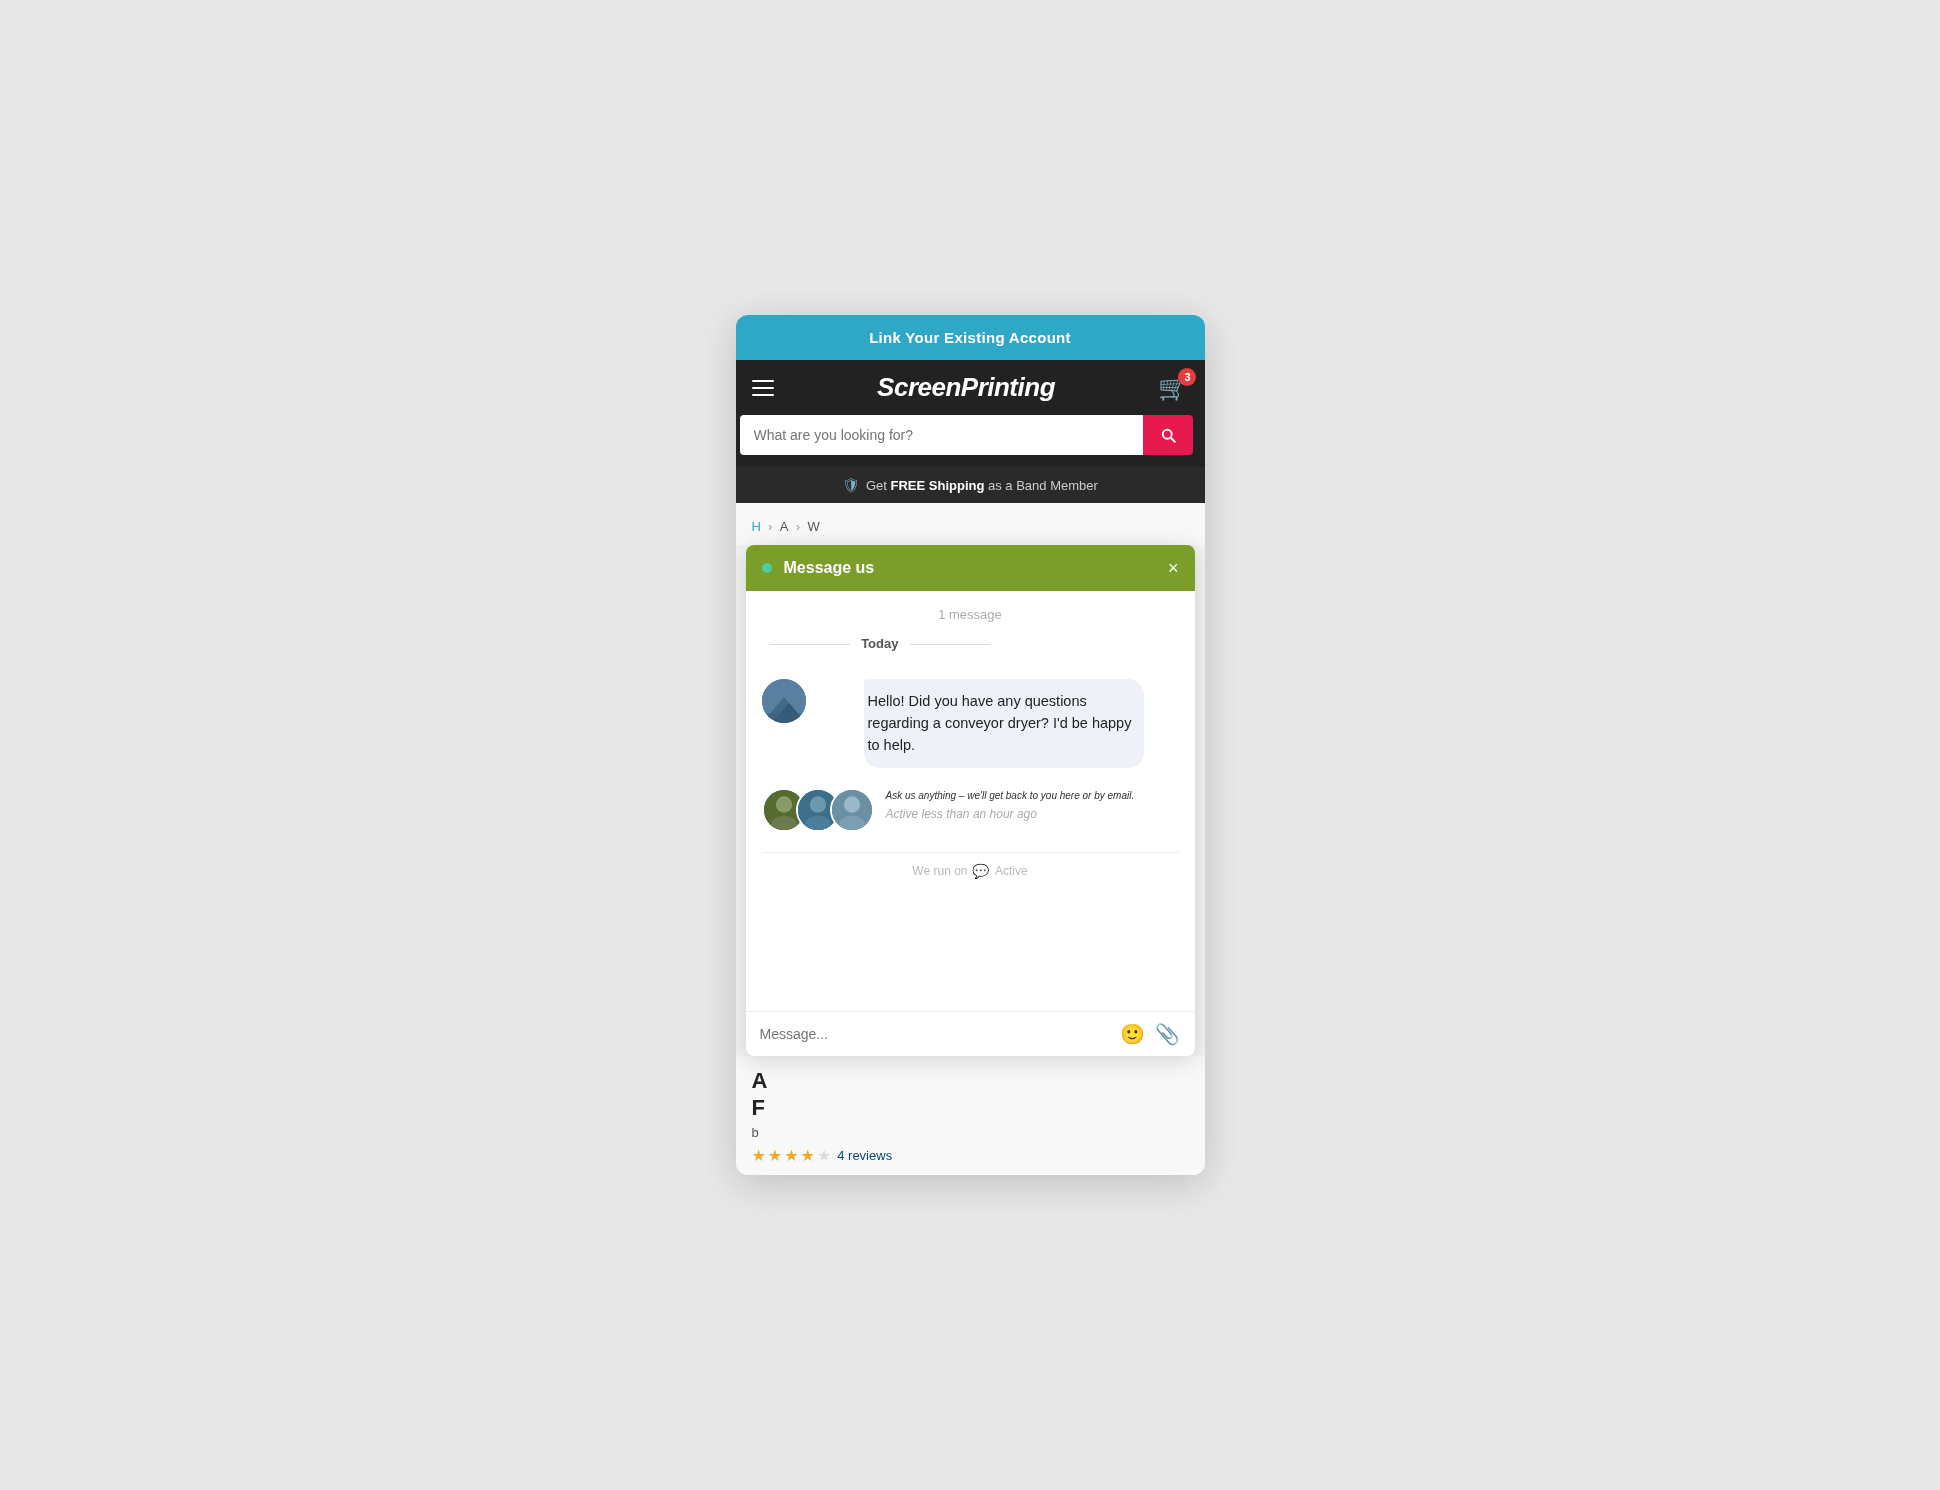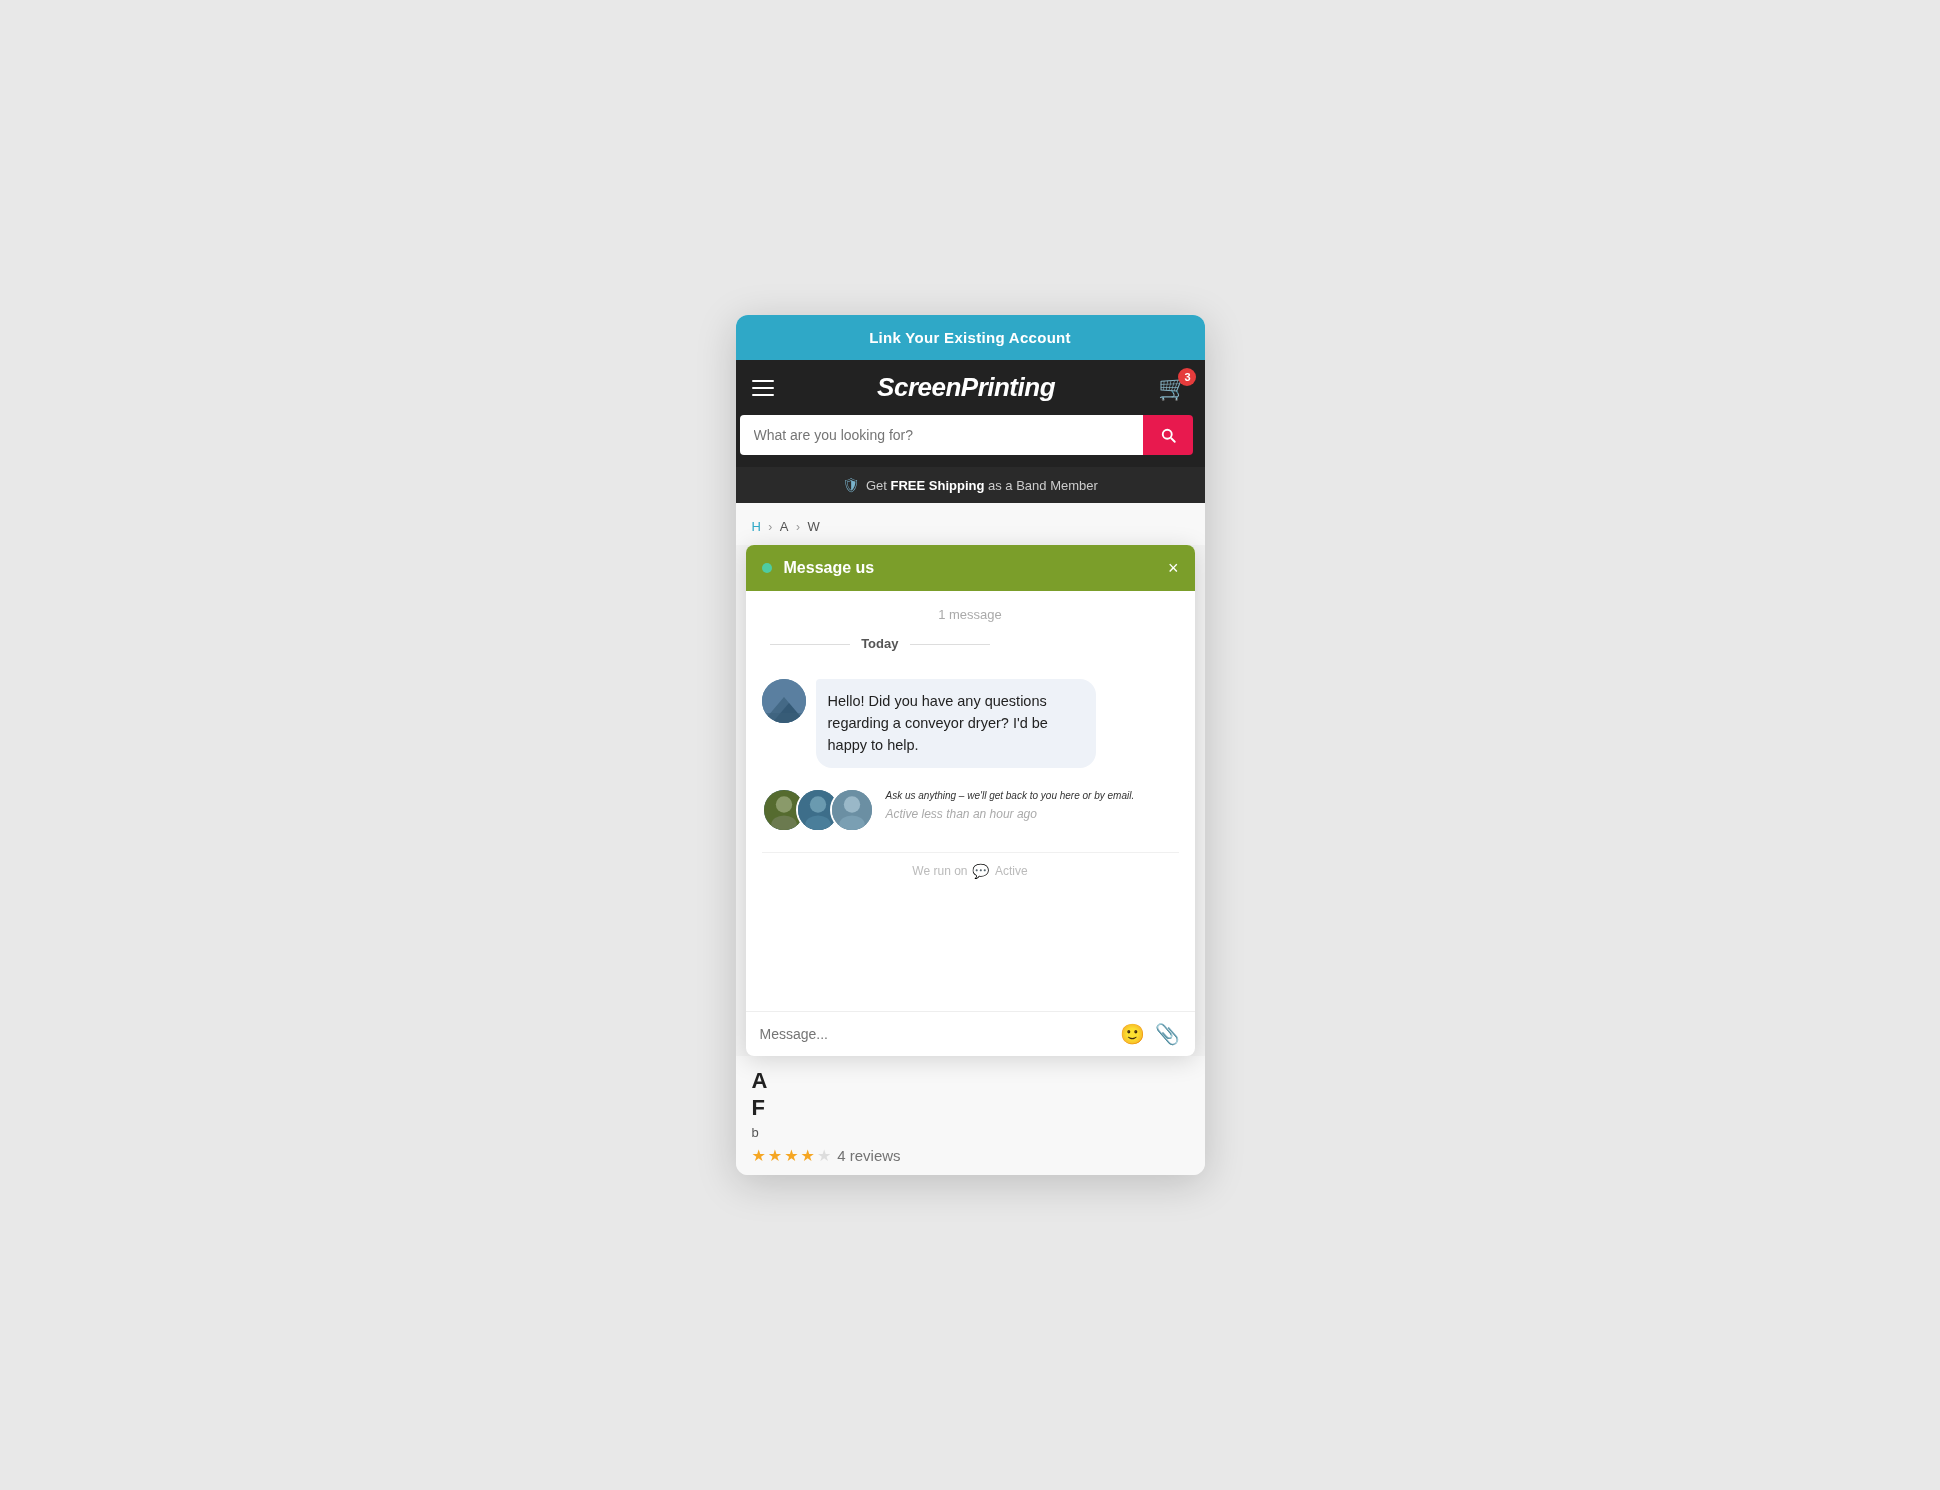"Hello! Did you have any" .bubble { margin-left: none -> 48px; padding: 12px 12px -> 12px 4px }
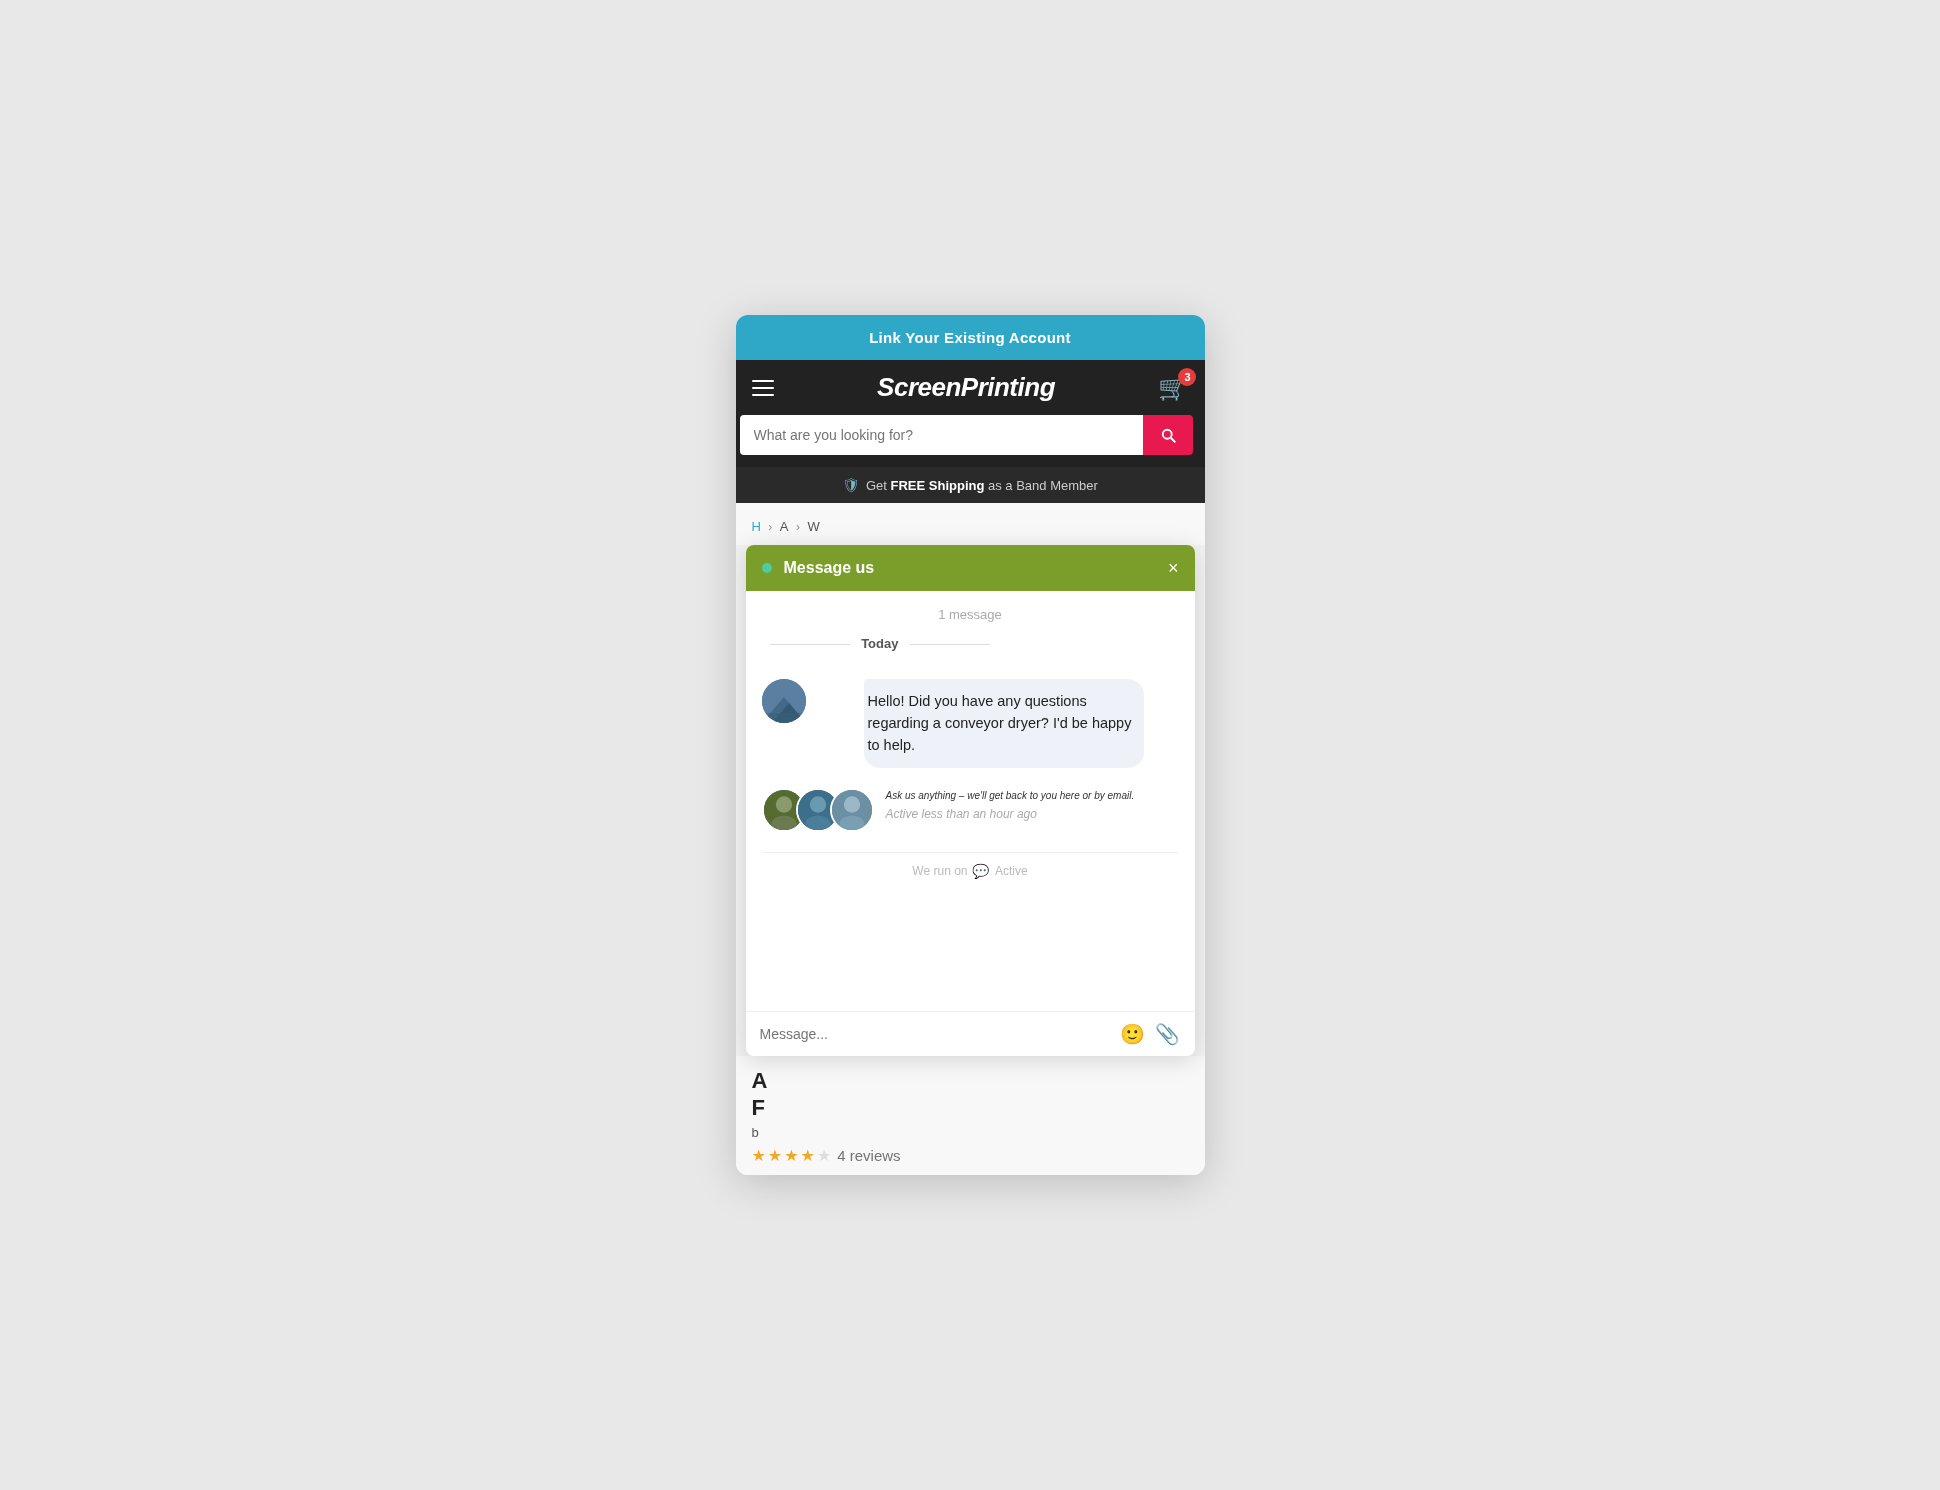"4 reviews" .reviews-count { color: #737373 -> #0c4a6e; font-size: 15px -> 13px }
